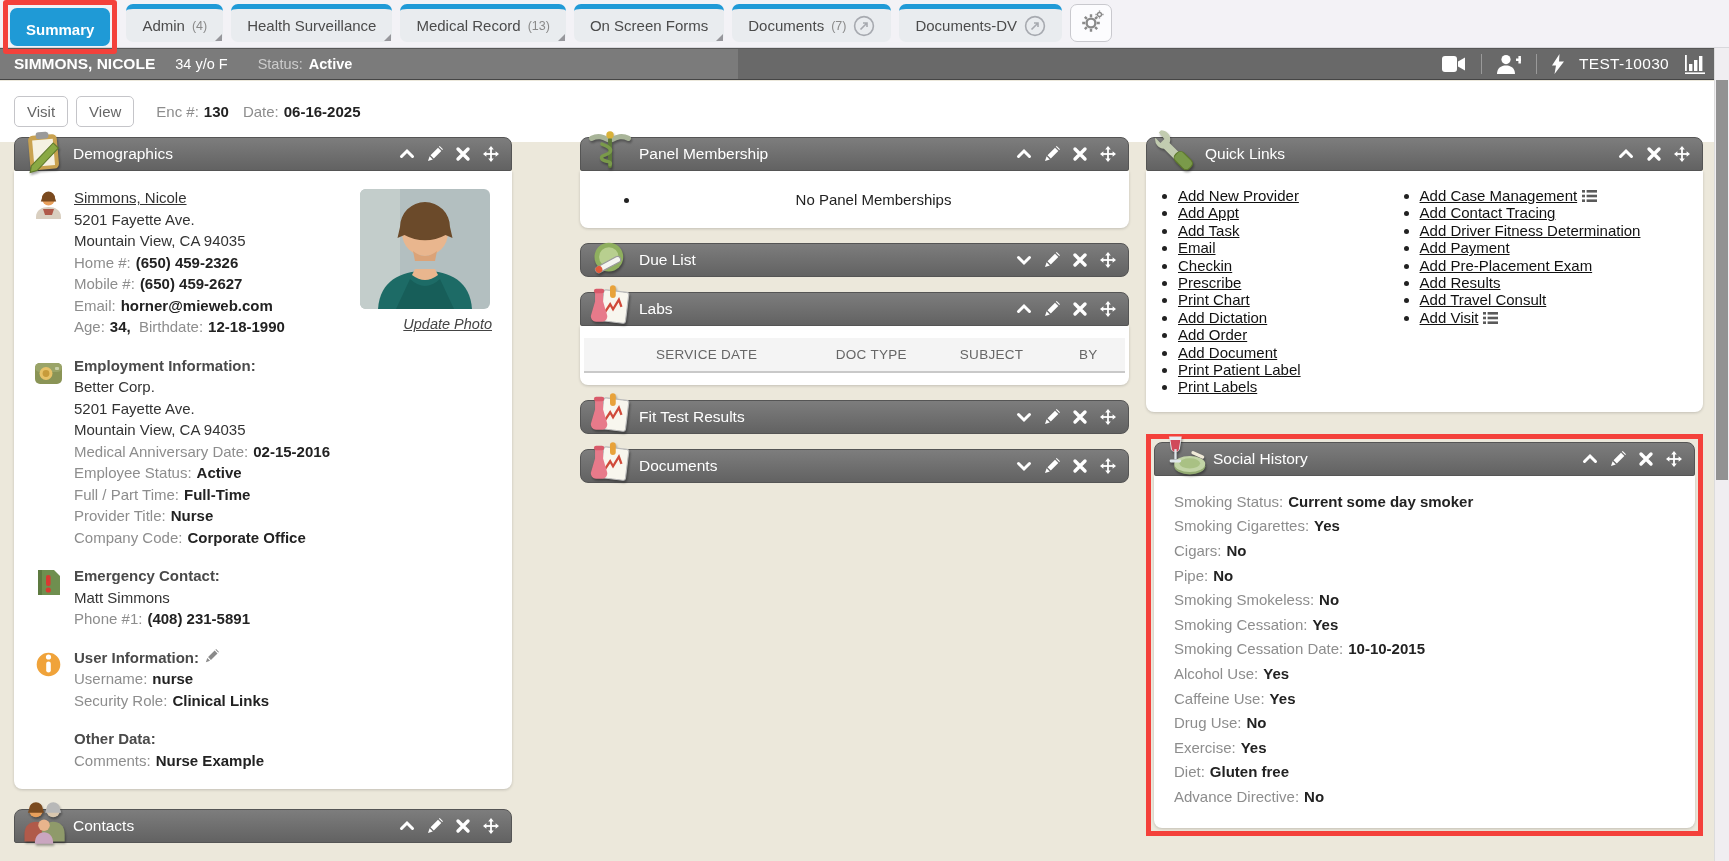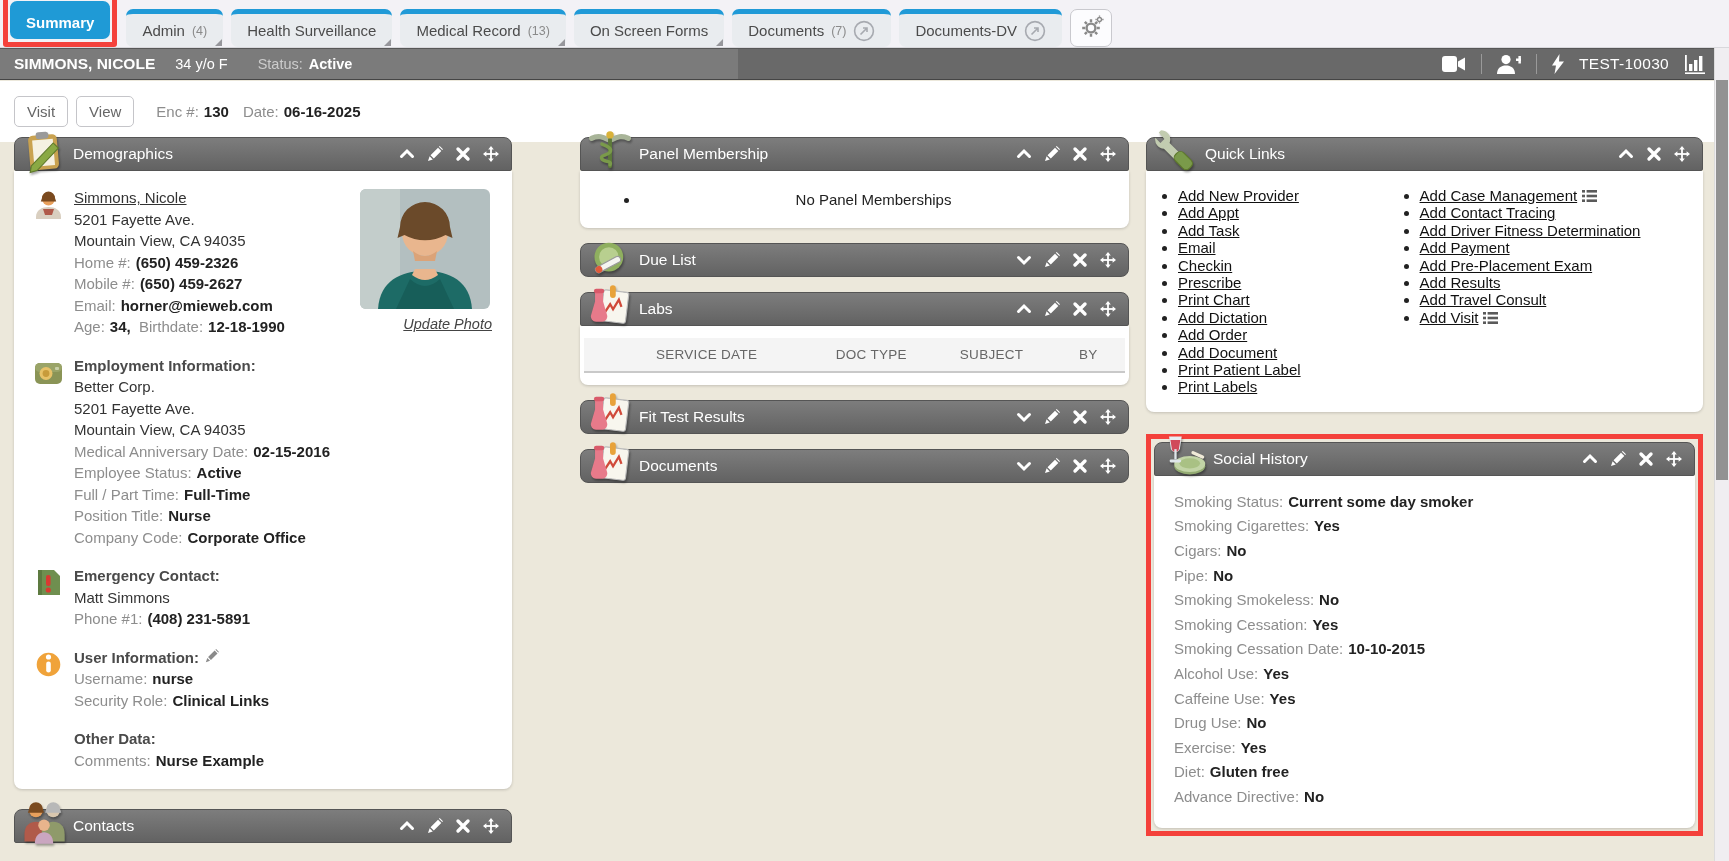"Summary" .tabbar { align-items: flex-end -> flex-start }
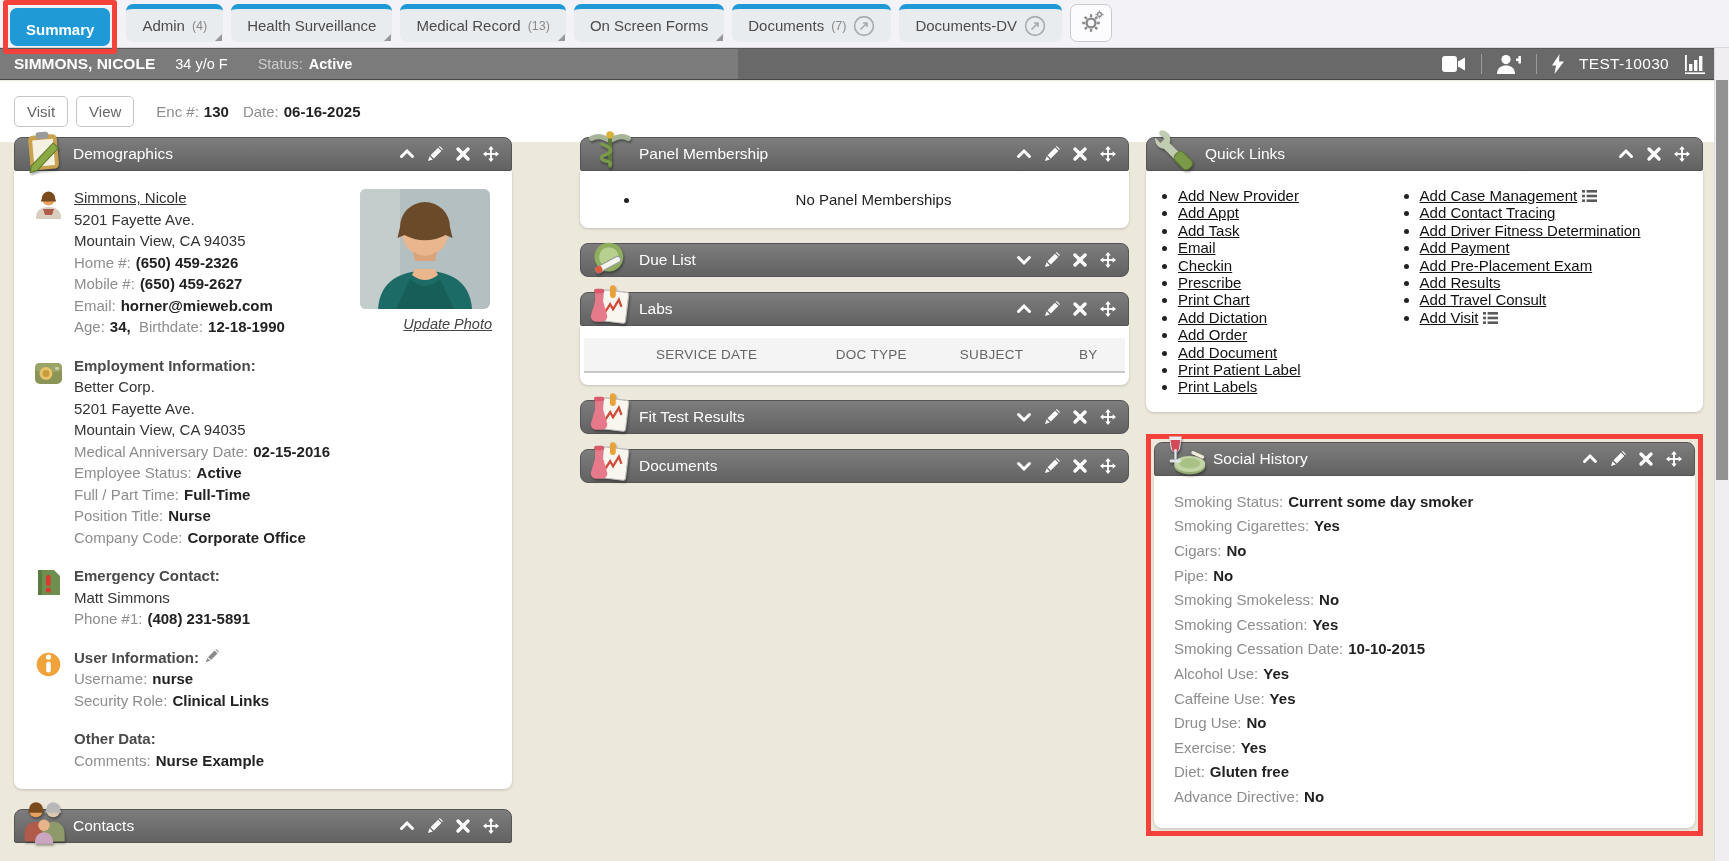"Position Title:" span.lbl { text: Position -> Provider }
